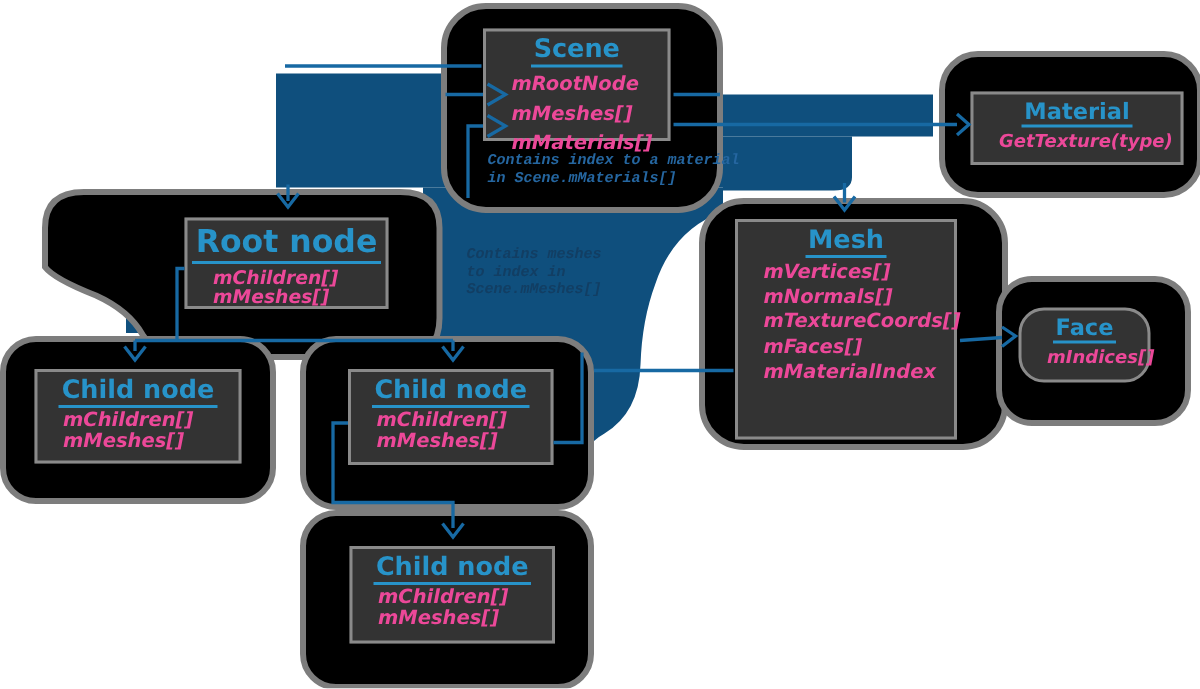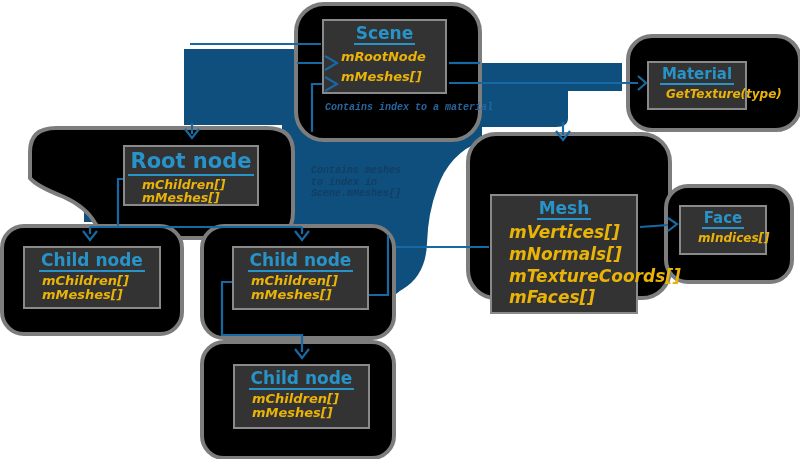"mRootNode" .node-members { color: #eab308 -> #ec4899 }
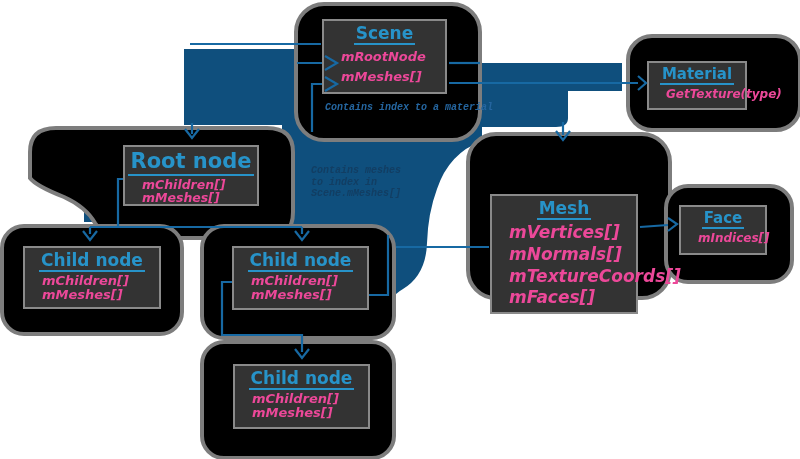"Material" div.node-box { width: 100px -> 142px }
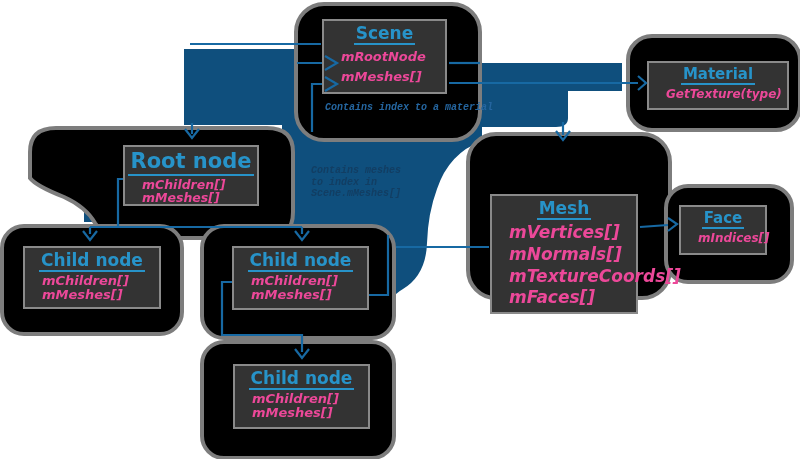"mMaterials[]" div { html: none -> <div>mMaterials[]</div> }
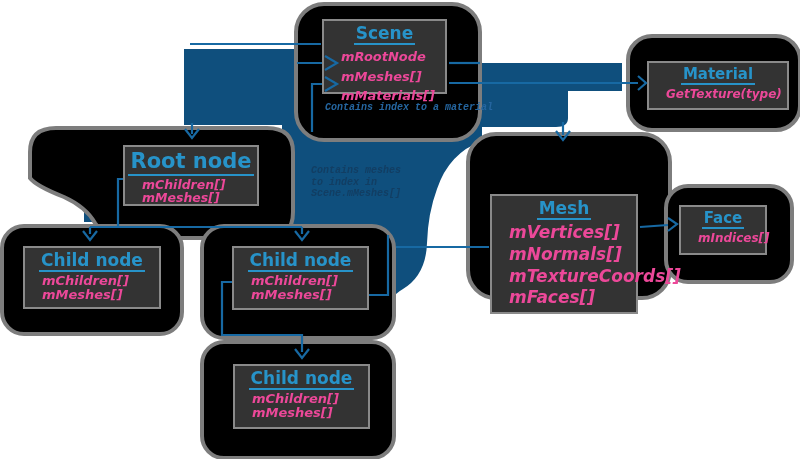"in Scene.mMaterials[]" div { html: none -> <div>in Scene.mMaterials[]</div> }
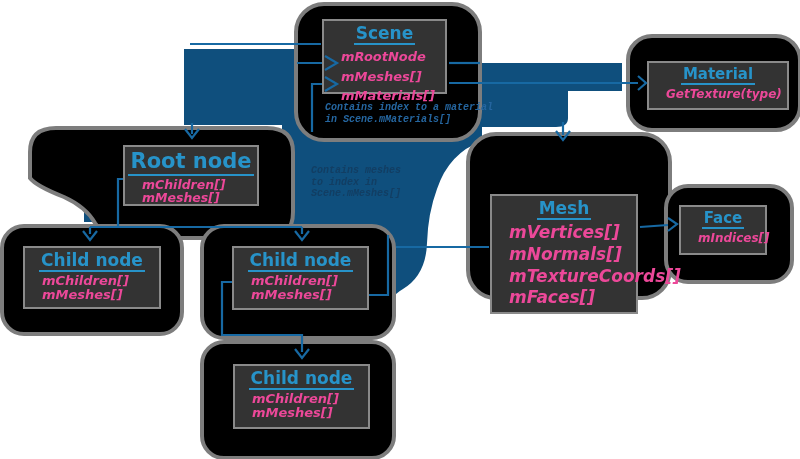"Mesh" div.node-box { height: 120px -> 147px; margin-top: 48px -> none }
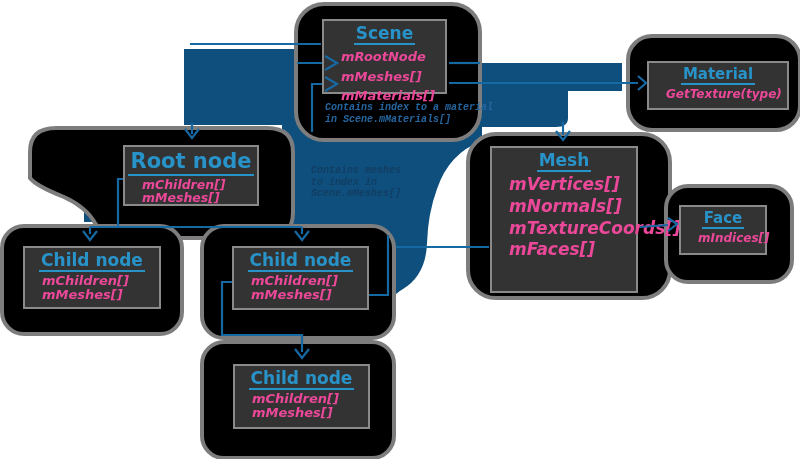"mVertices[]" div.node-members { font-size: 17px -> 13px }
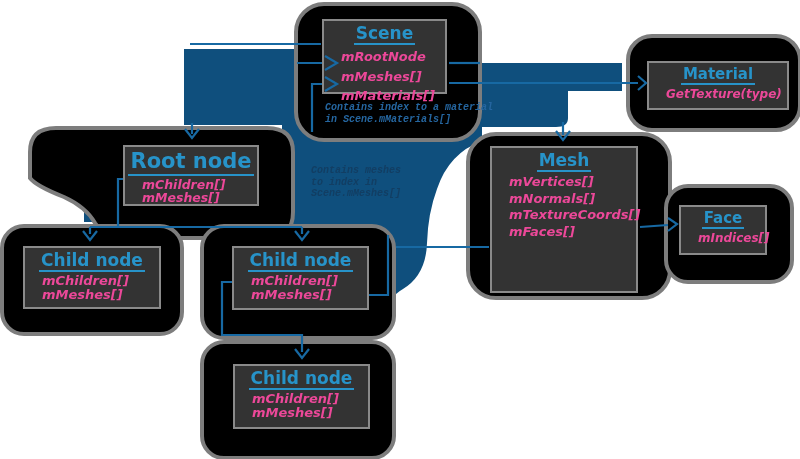"Face" div.node-box { border-radius: none -> 17px }
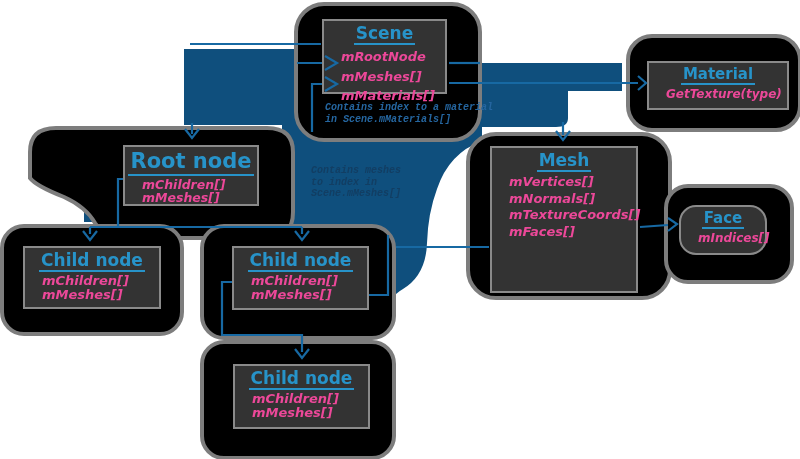"mMaterialIndex" div { html: none -> <div>mMaterialIndex</div> }
